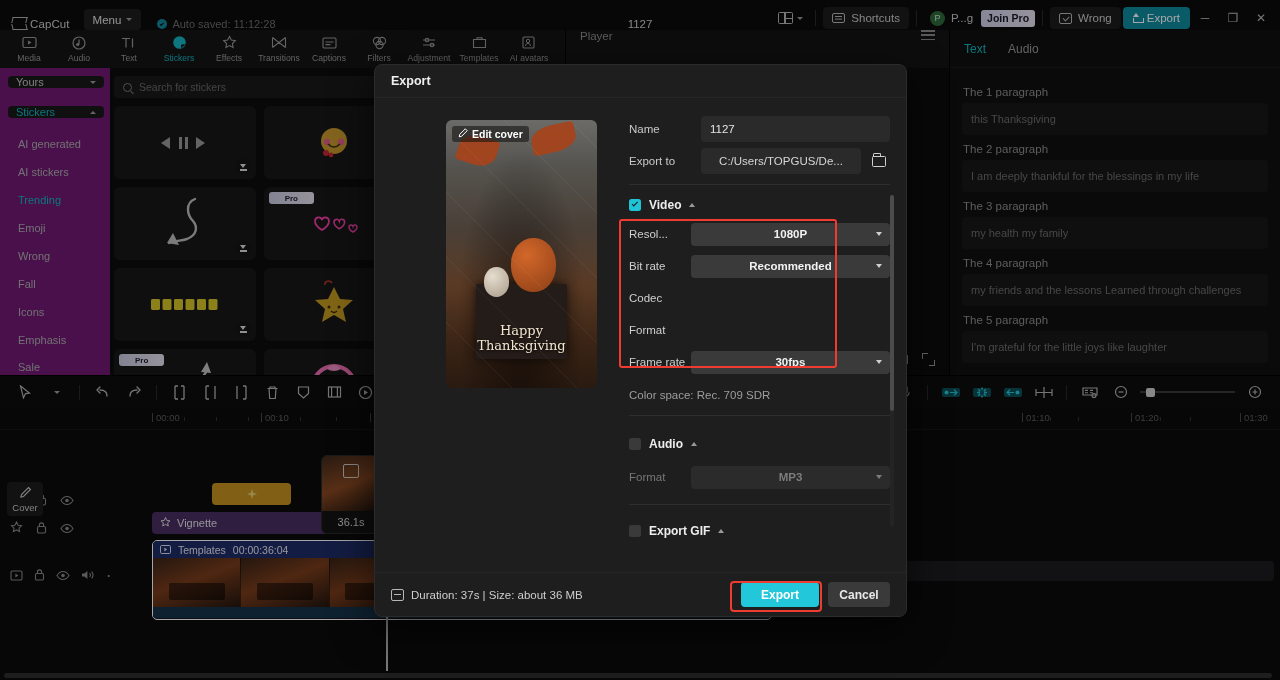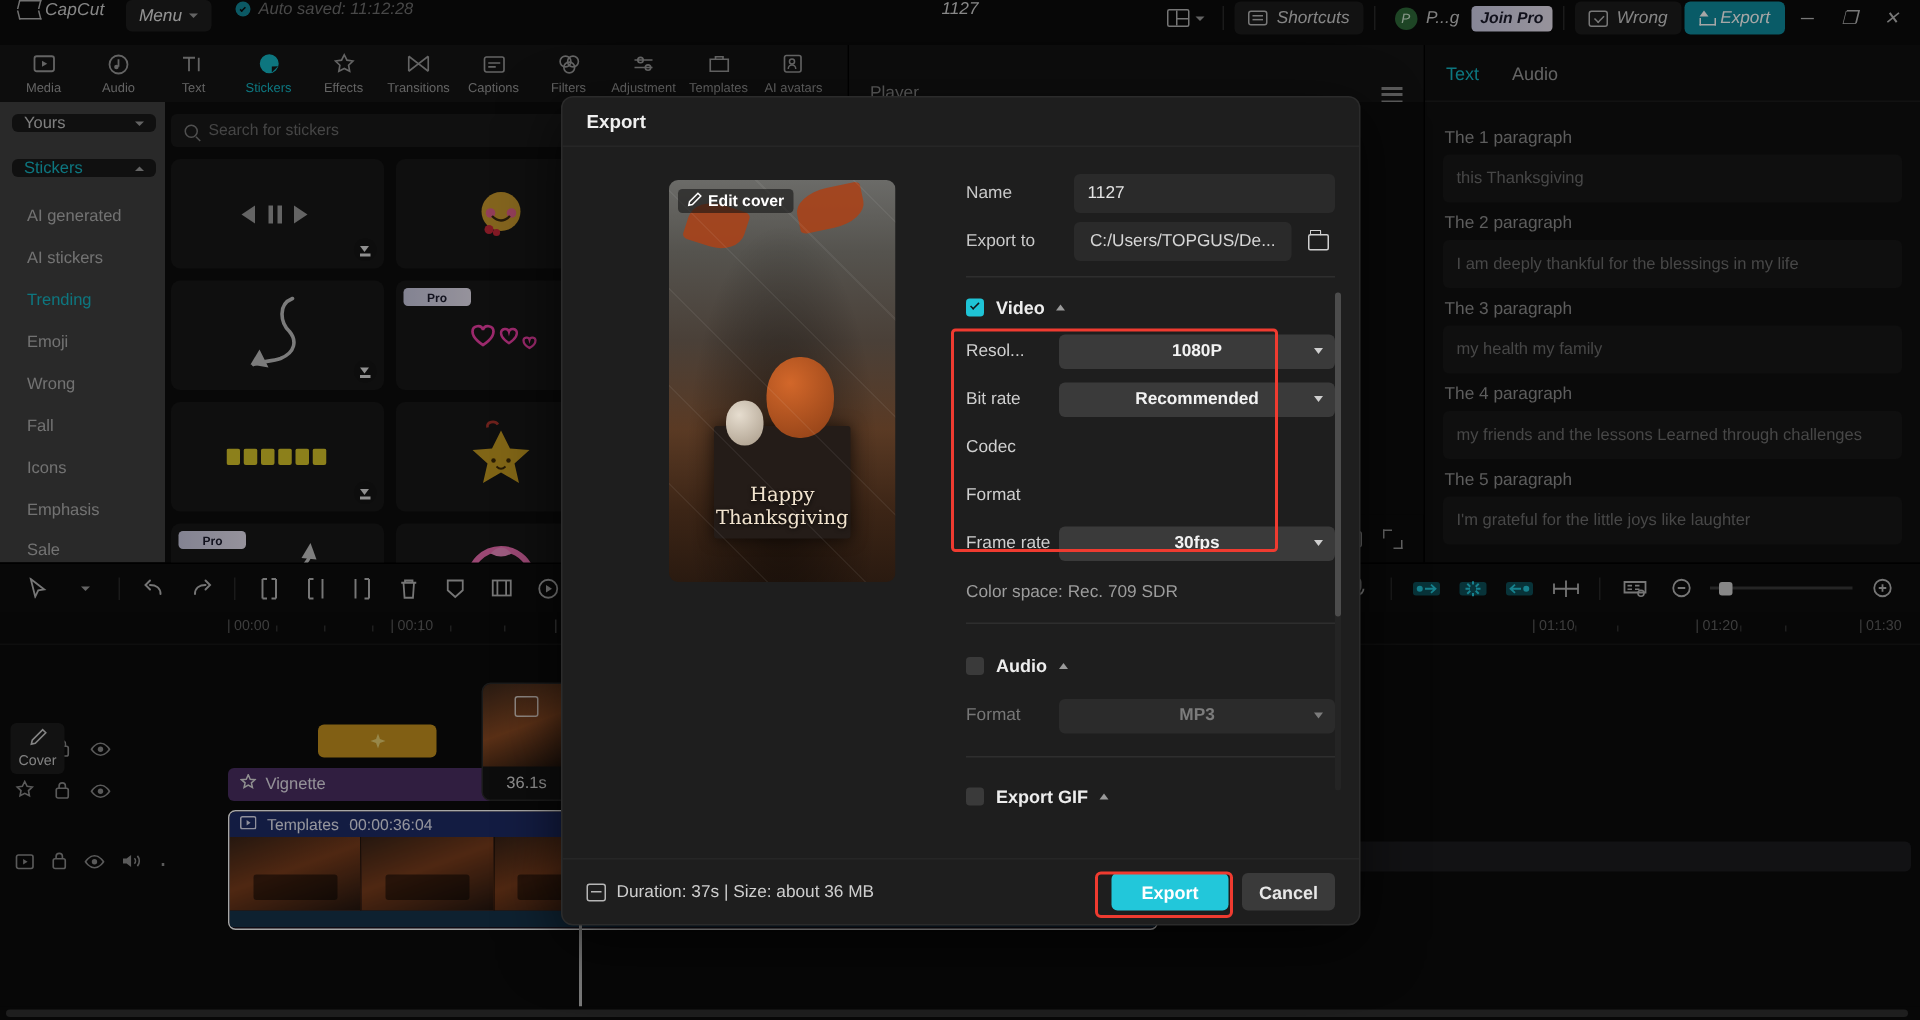"CapCut" .titlebar { align-items: flex-start -> flex-end; font-style: italic -> none }
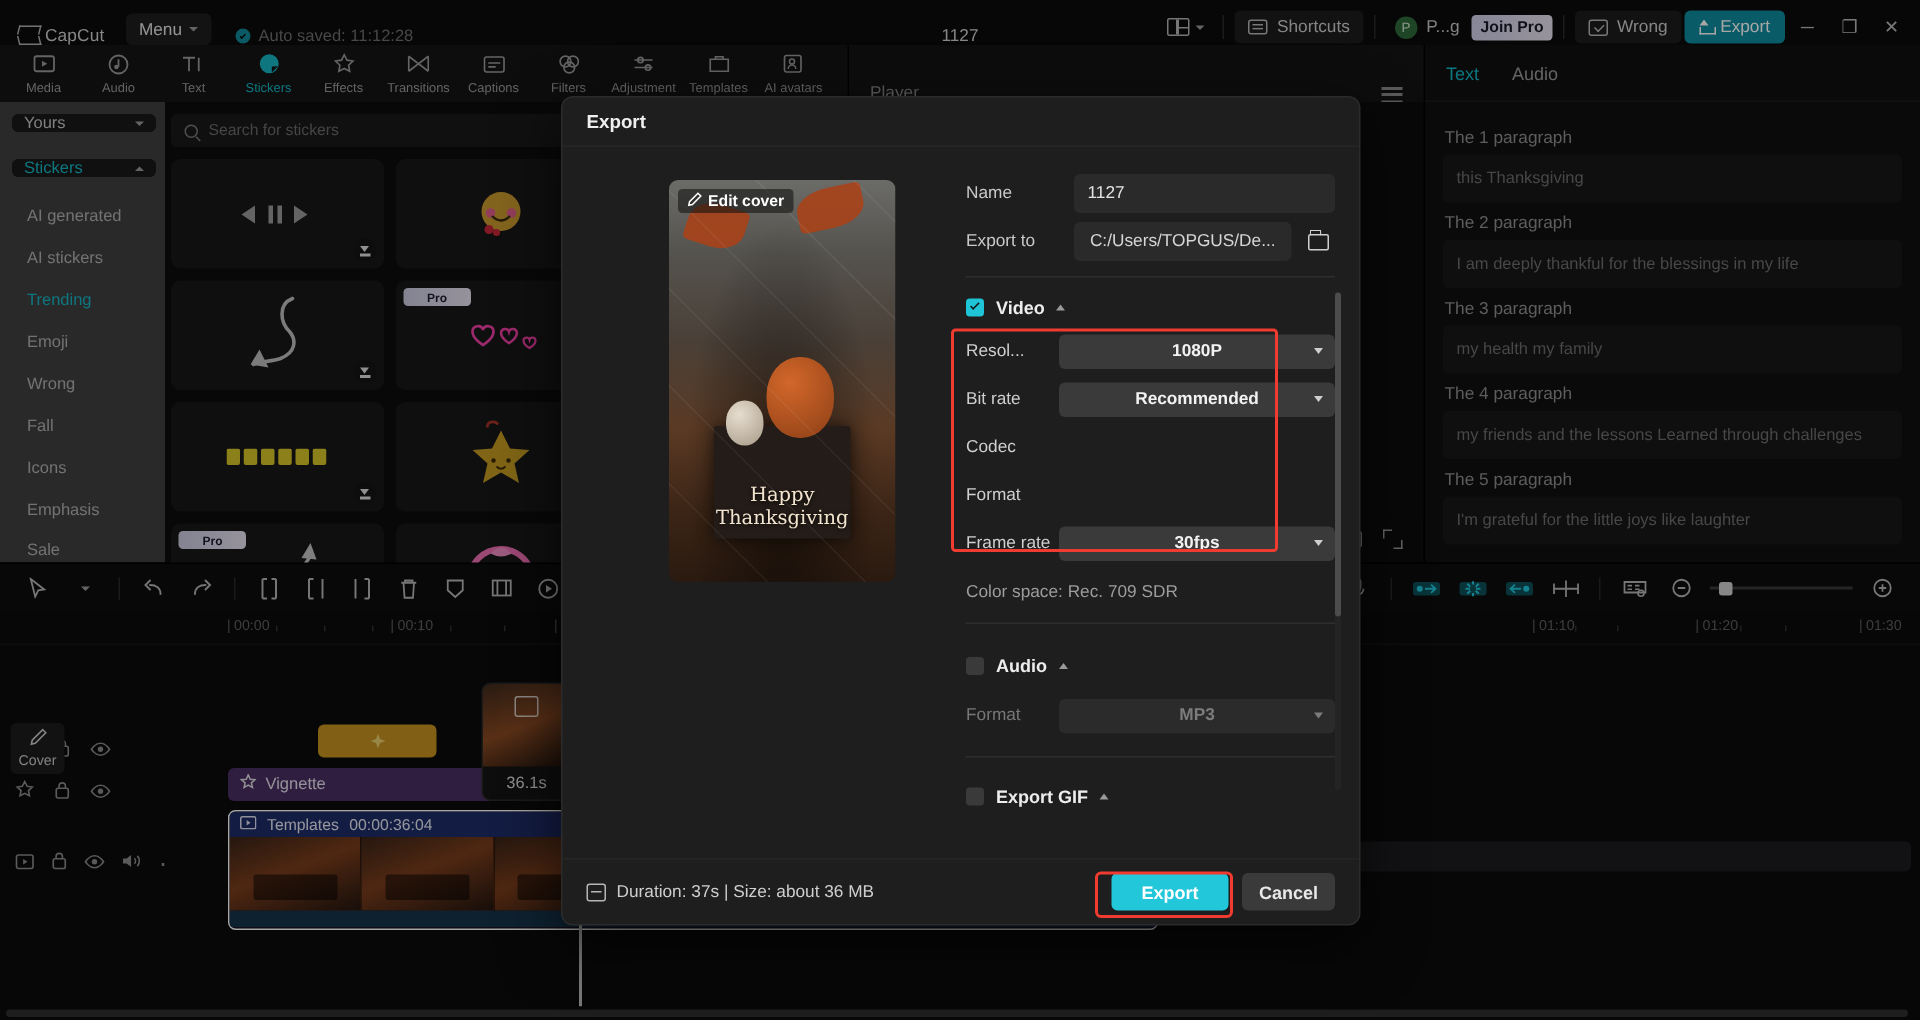"Player" .phead { align-items: flex-end -> flex-start }
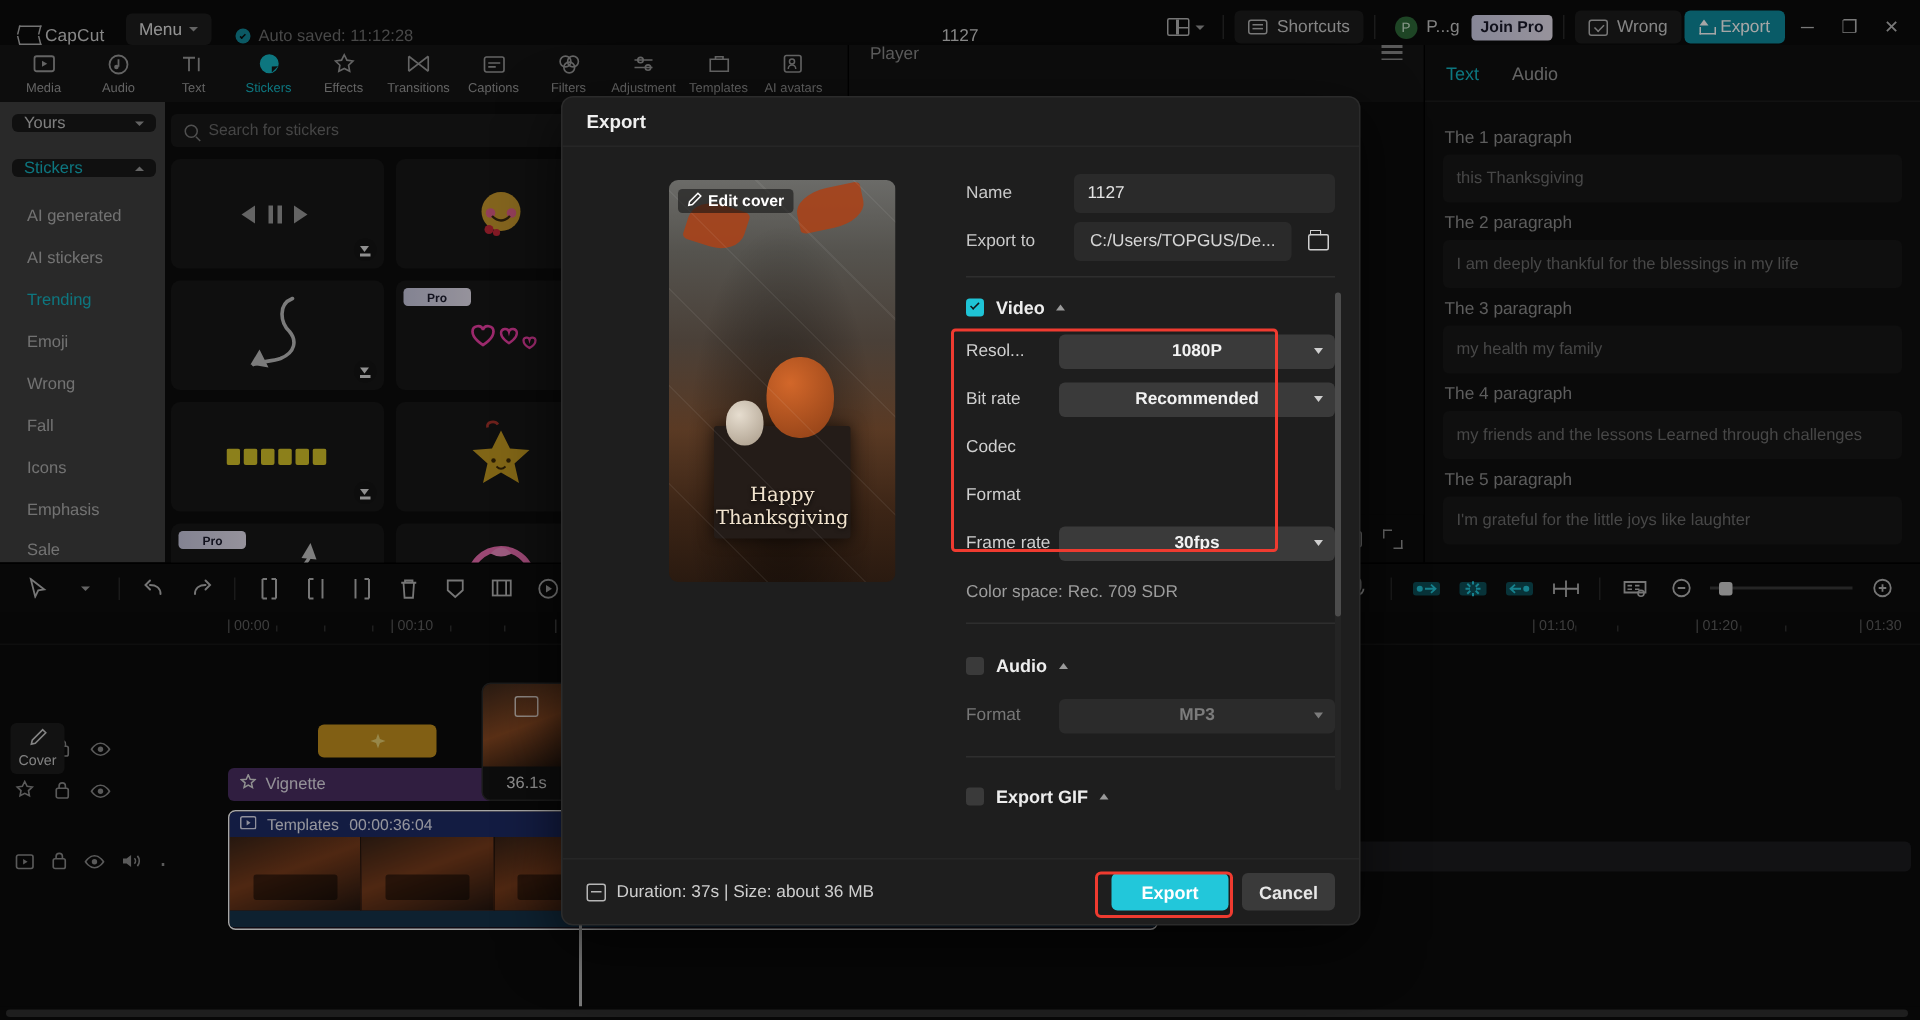"Yours" .catcol { background: #404040 -> #701a75 }
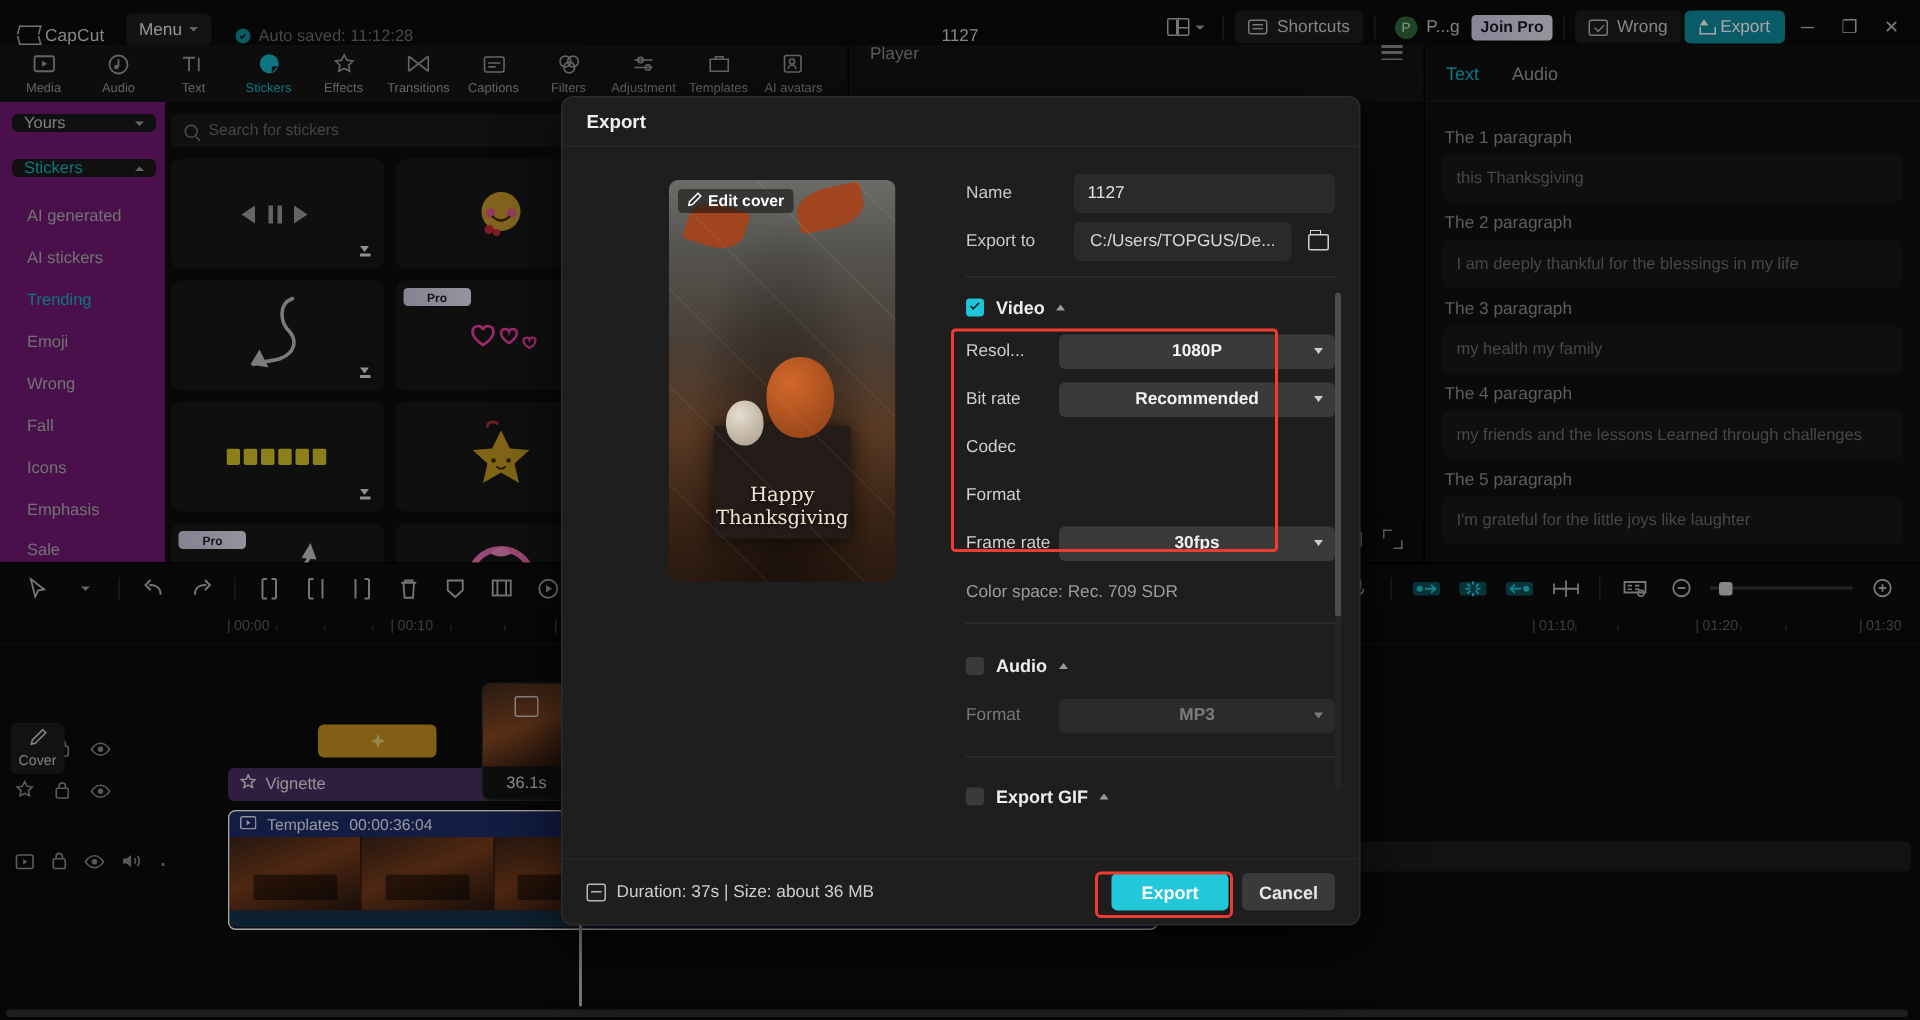"Name" .form { margin-left: 47px -> 32px }
